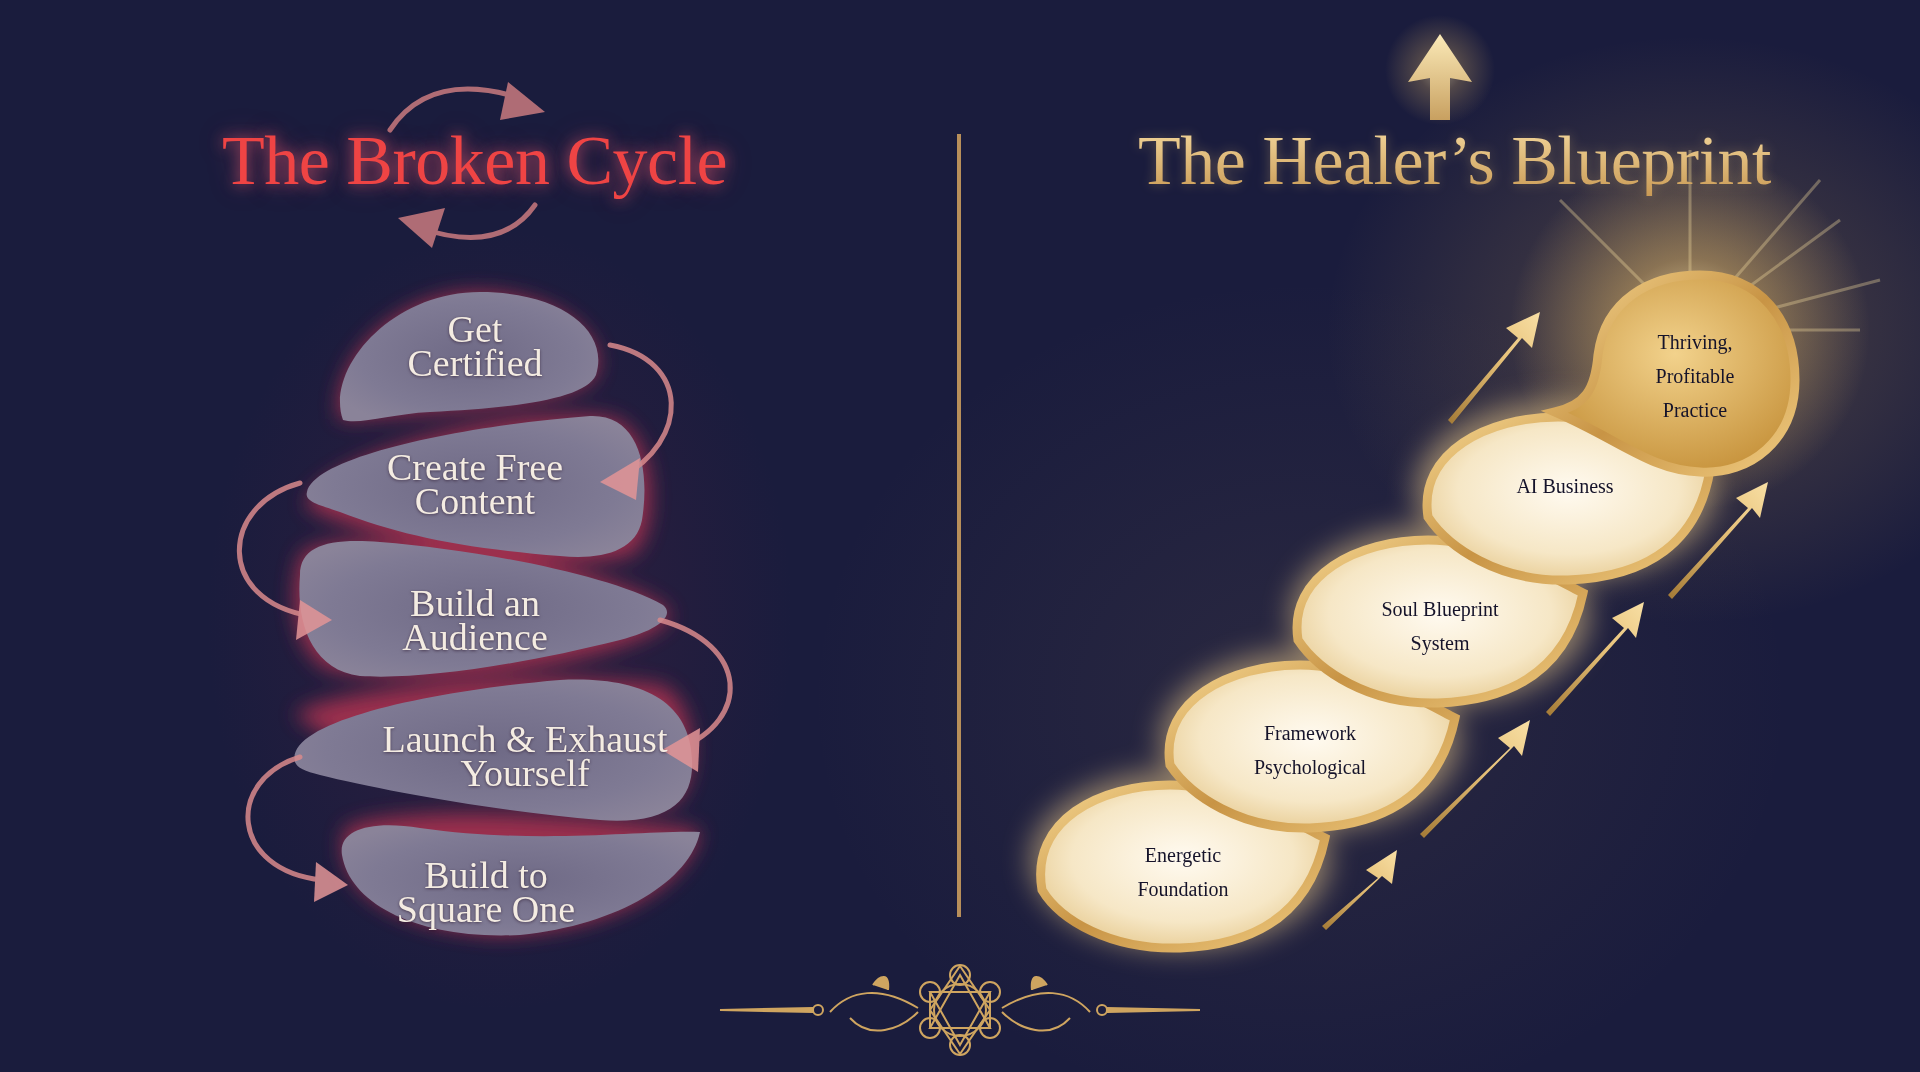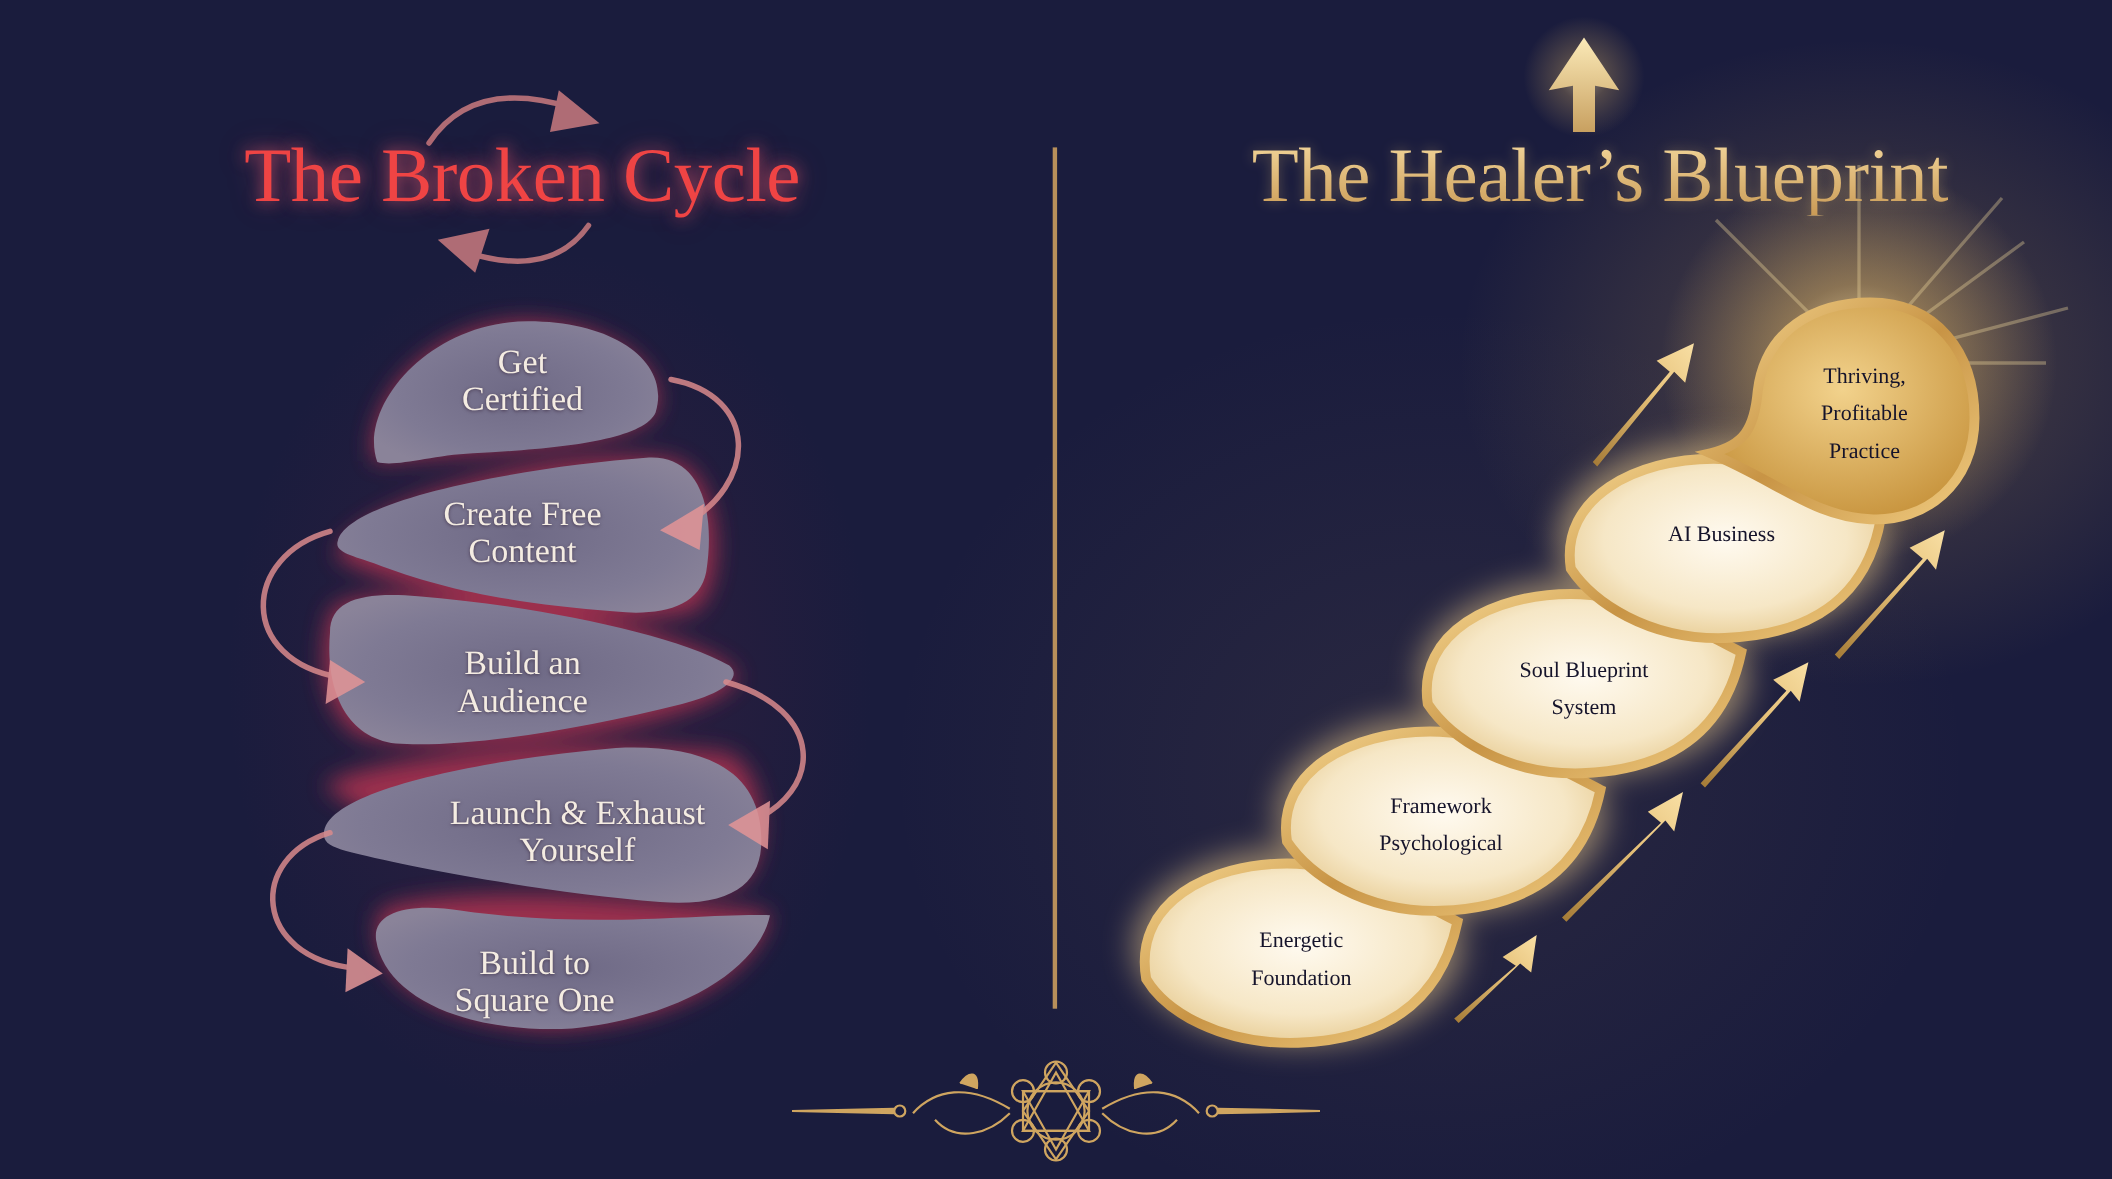"Get" .label { font-size: 31px -> 38px }
